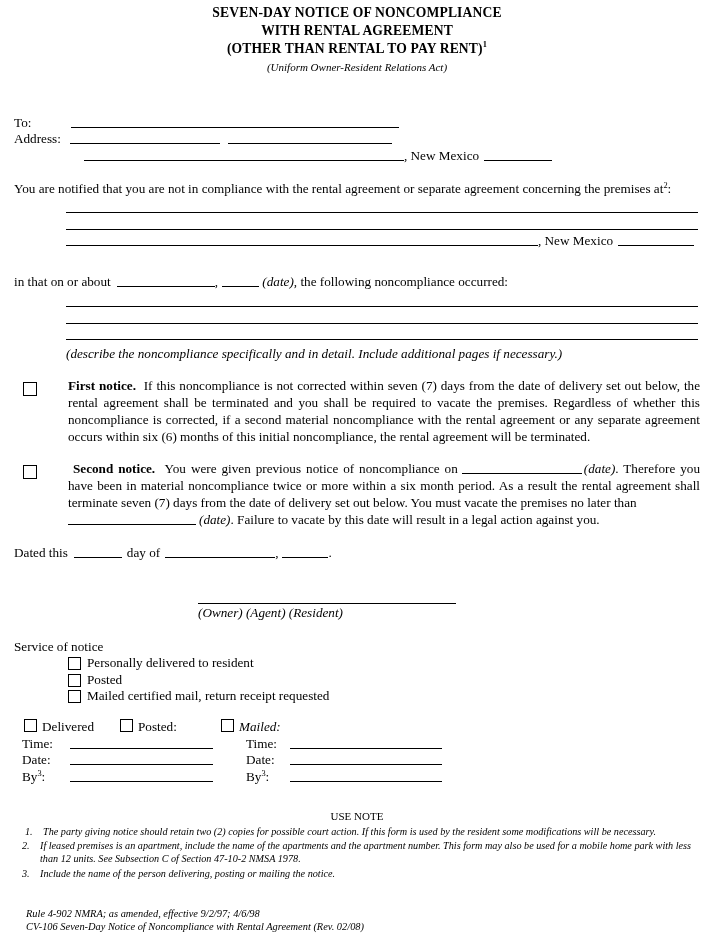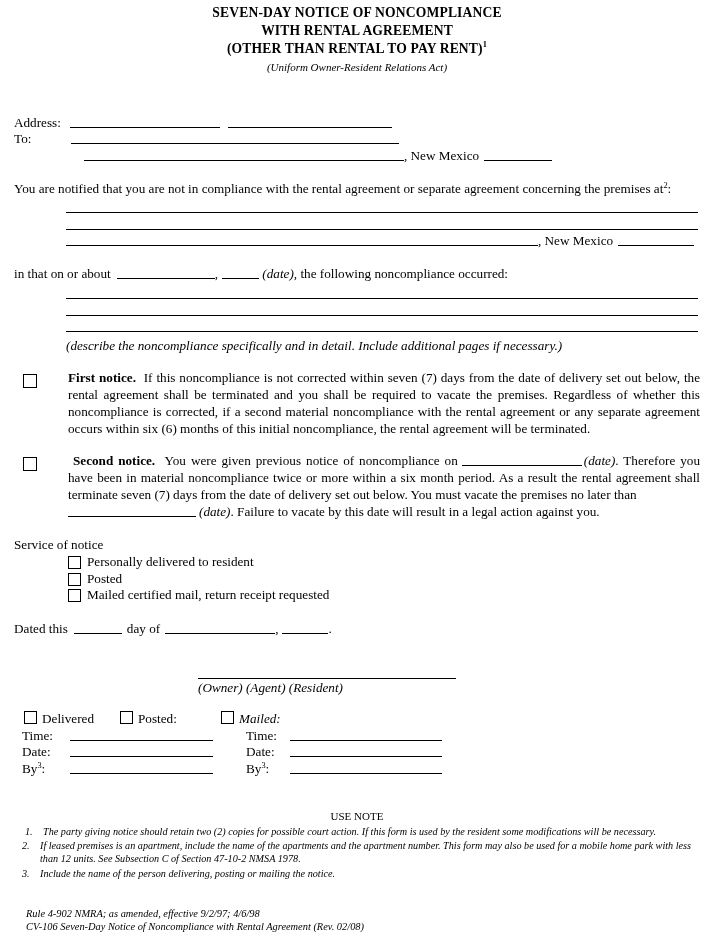"Address:" div.torow { order: before "To:" -> after "To:" }
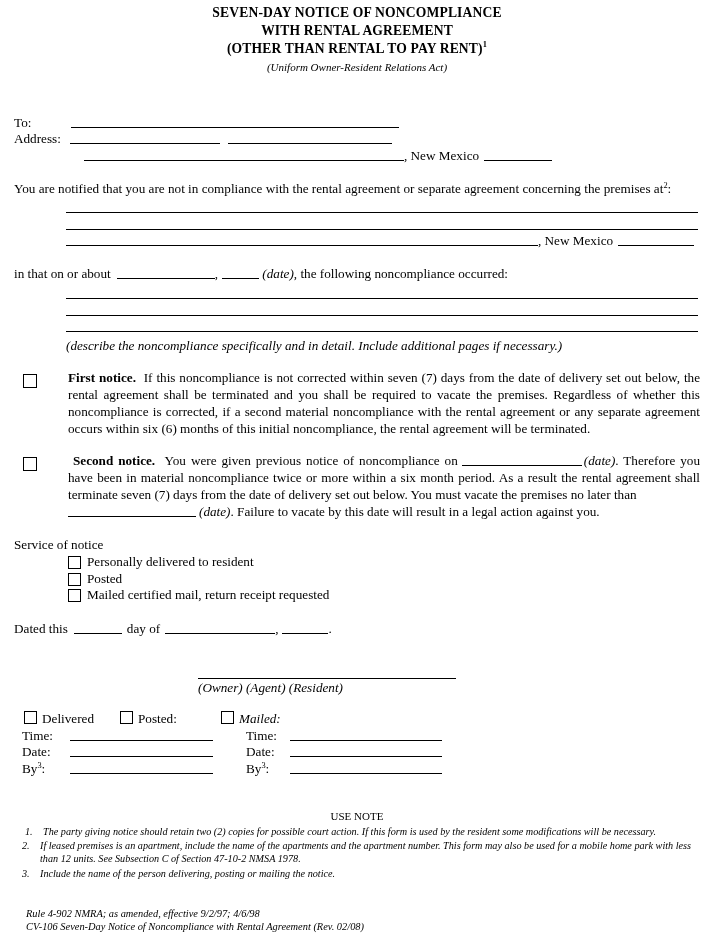"in that on or about" div { margin-top: 16px -> 24px }
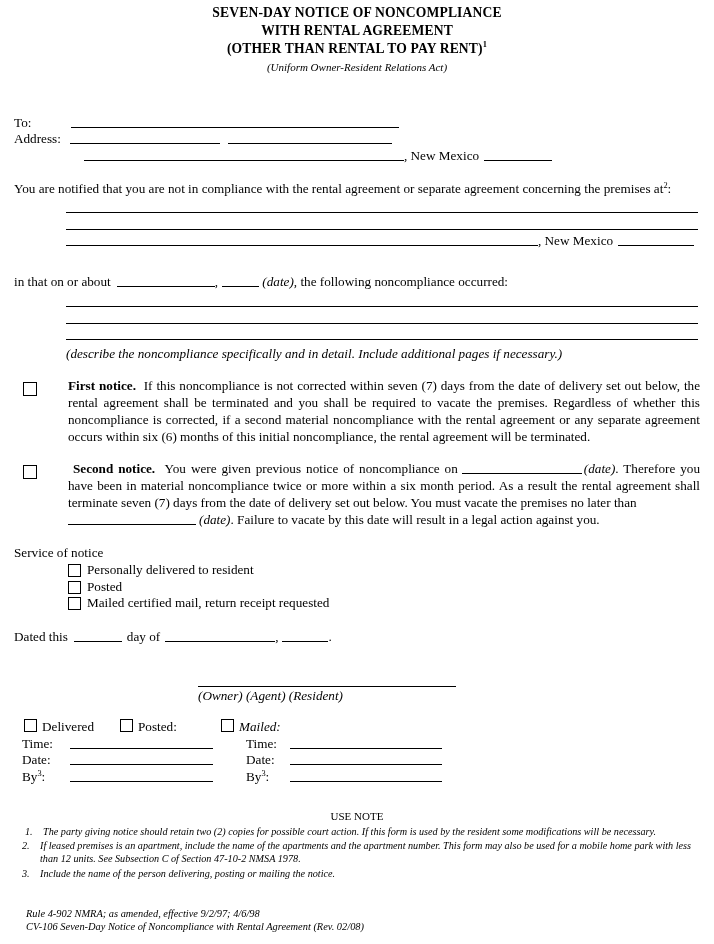"Service of notice" div { order: before "Dated this day of ," -> after "Dated this day of ," }
